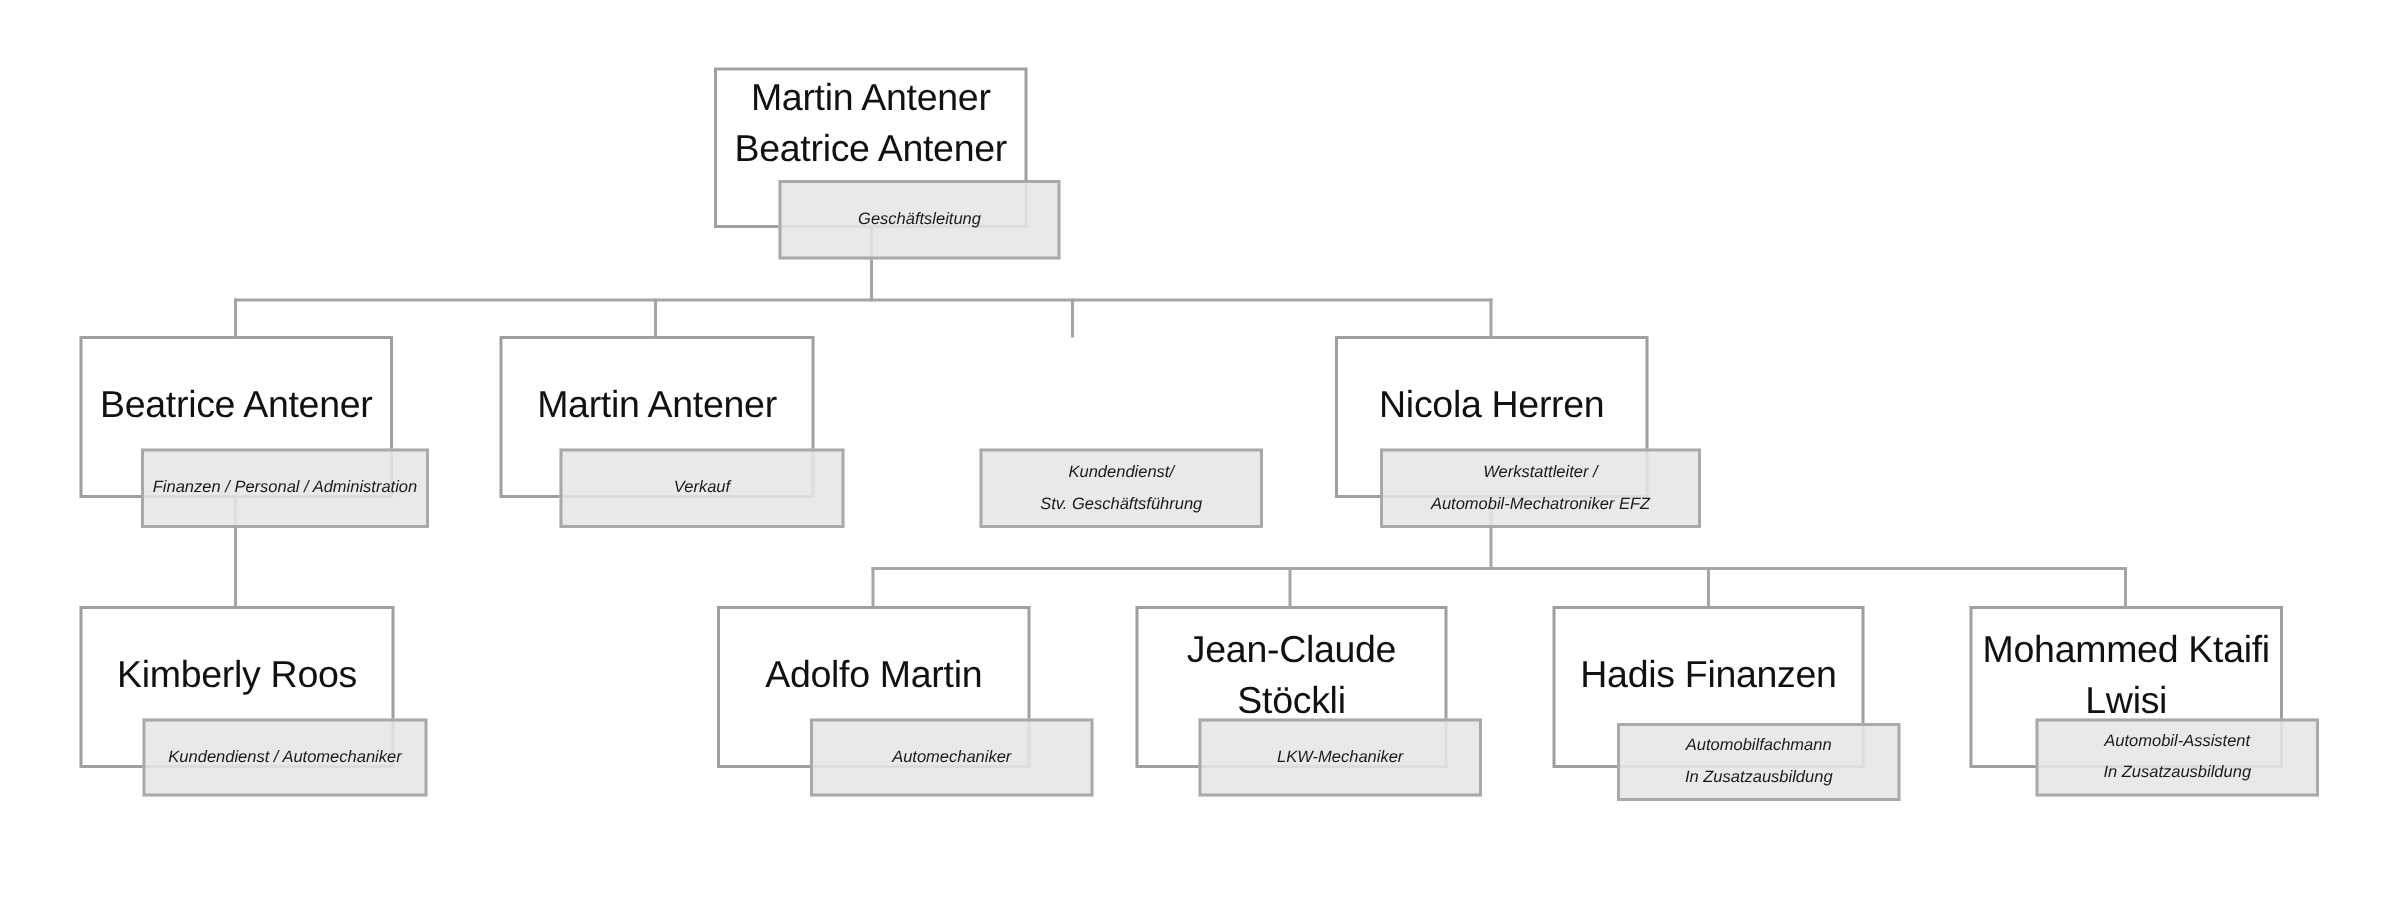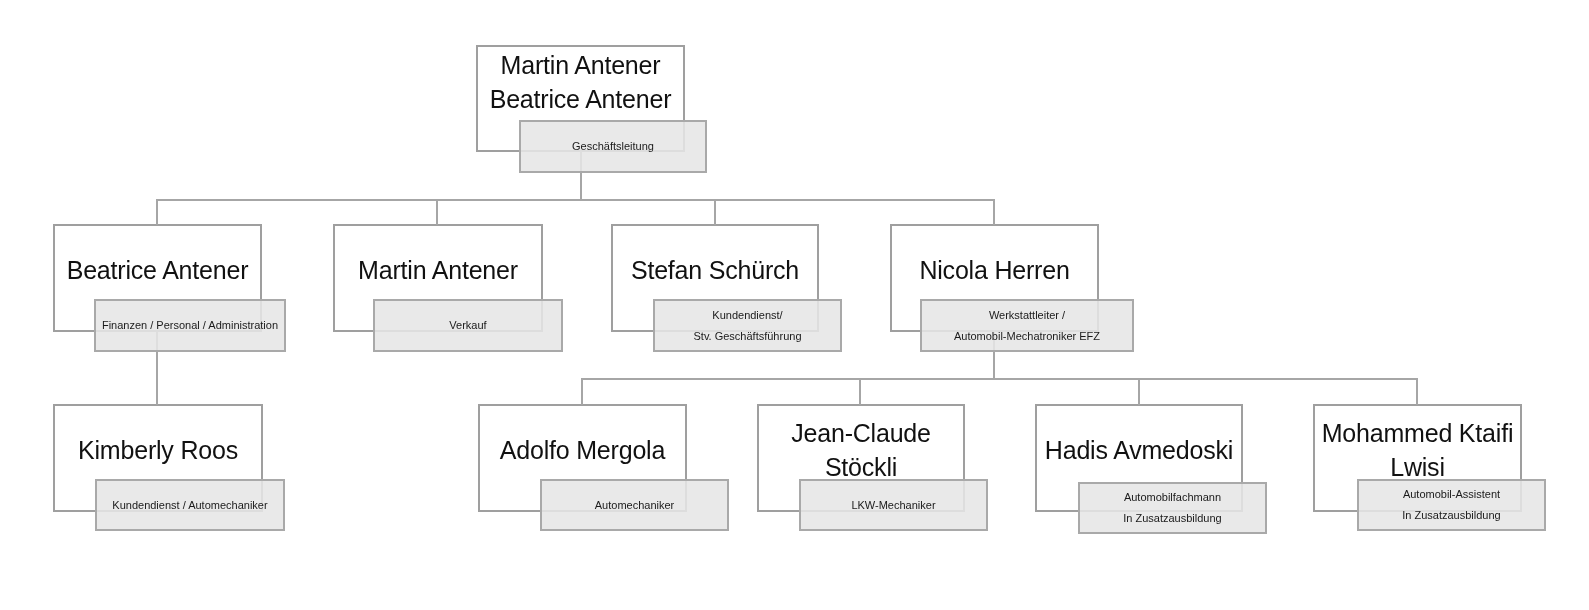"Geschäftsleitung" .rl { font-style: none -> italic }
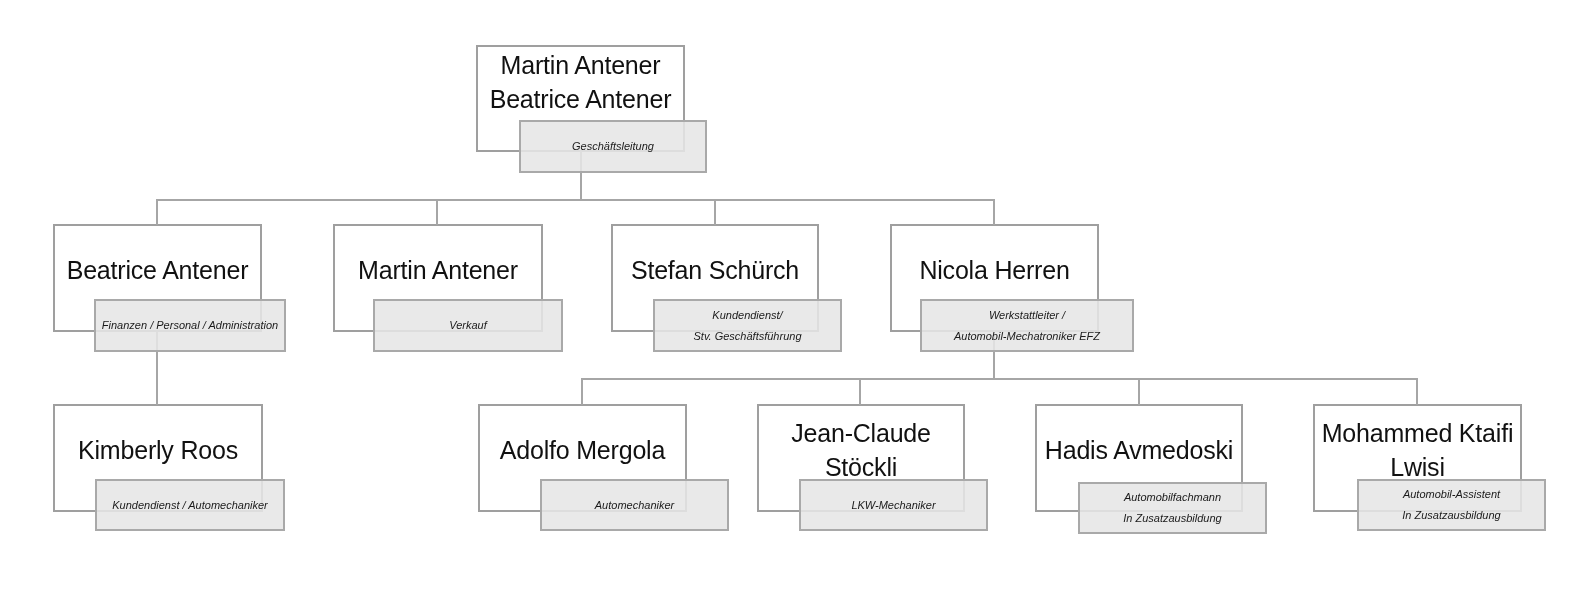"Stefan Schürch" div.namebox { html: <div> <div>Stefan Schürch</div> </div> -> none }
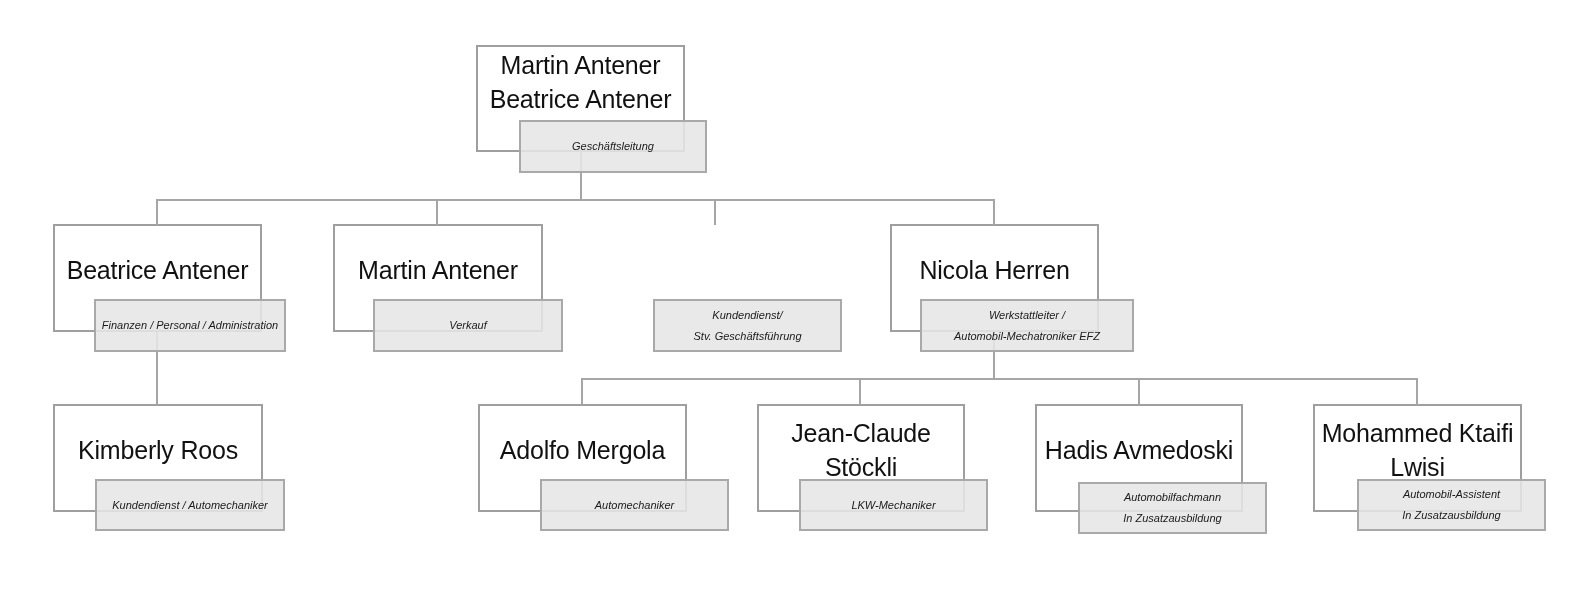"Adolfo Mergola" div.nm { text: Mergola -> Martin }
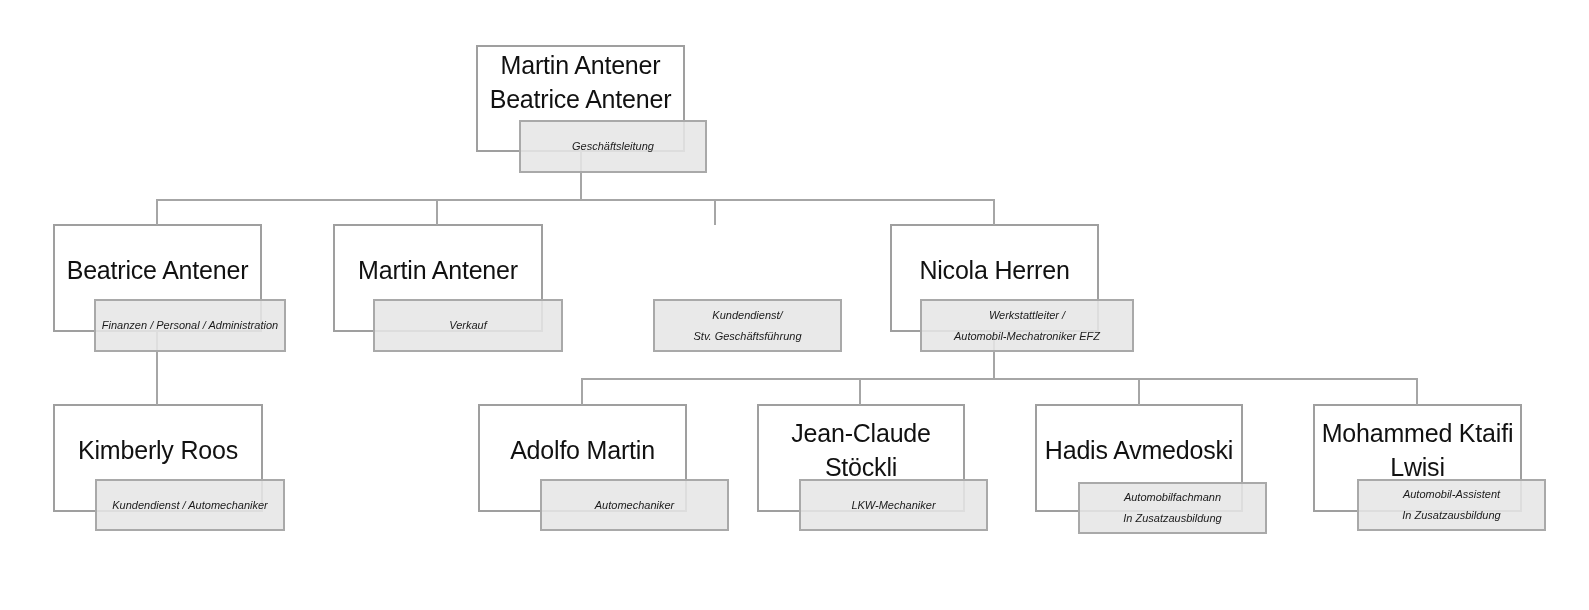"Hadis Avmedoski" div.nm { text: Avmedoski -> Finanzen }
